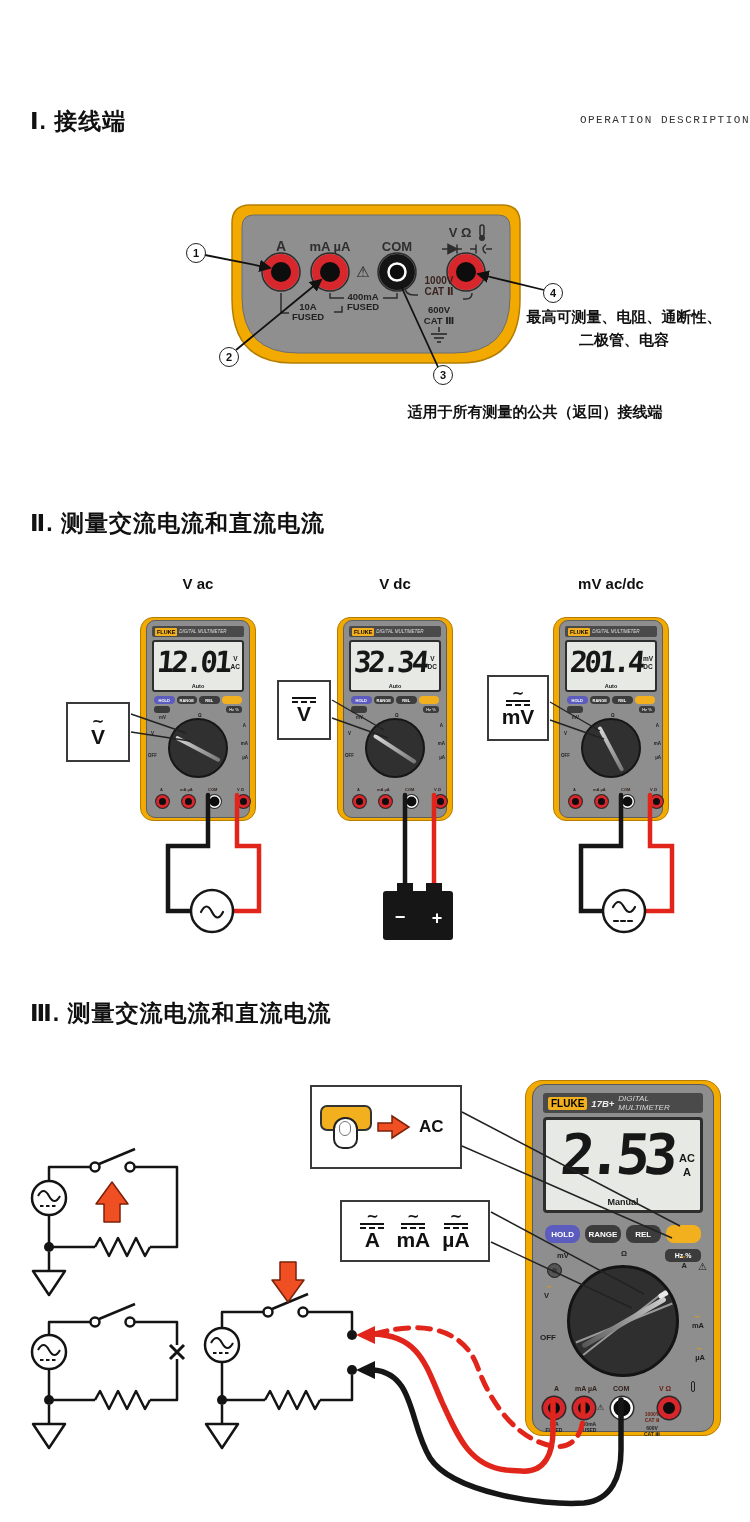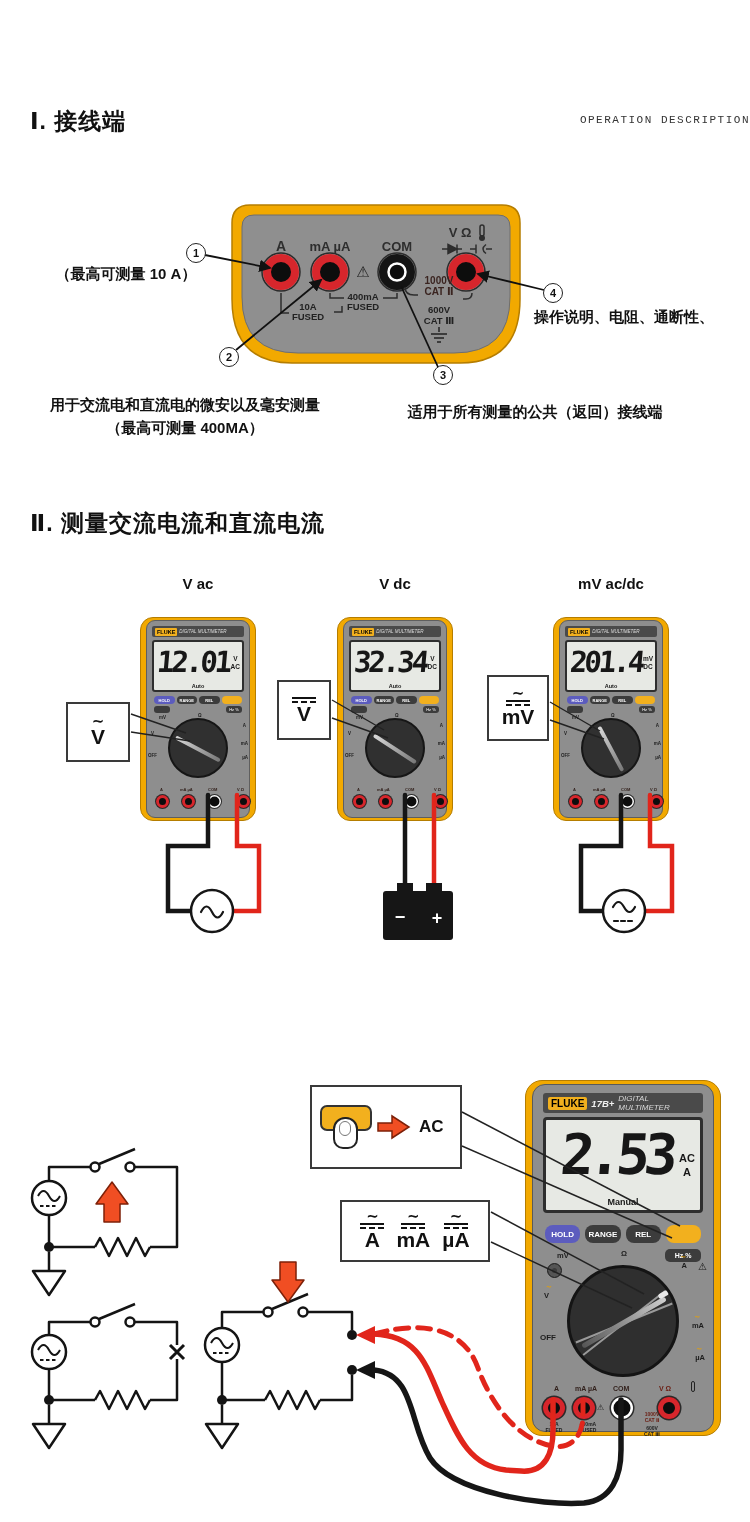"（最高可测量 10 A）" div { html: <div>（最高可测量 10 A）</div> -> none }
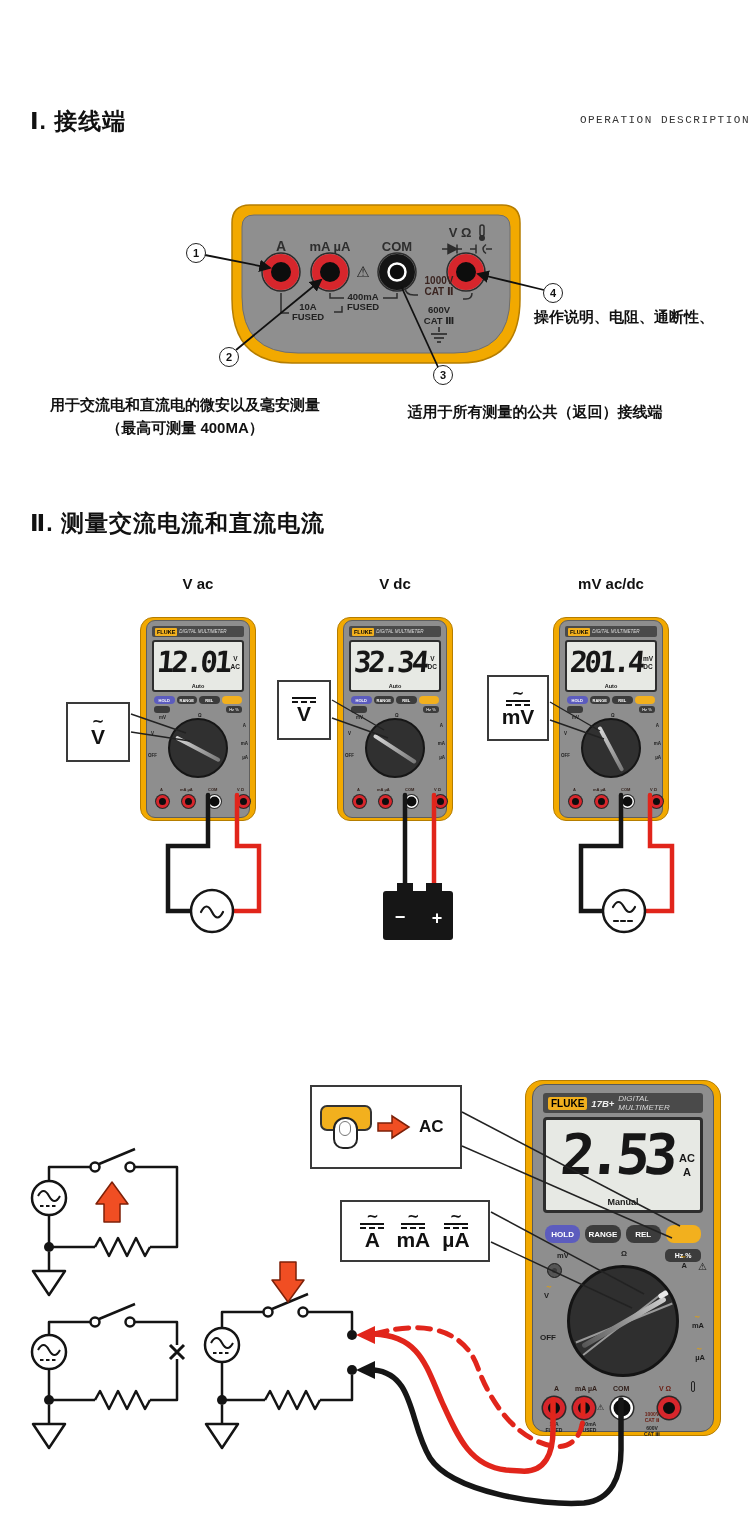"操作说明、电阻、通断性、" div { text: 操作说明 -> 最高可测量 }
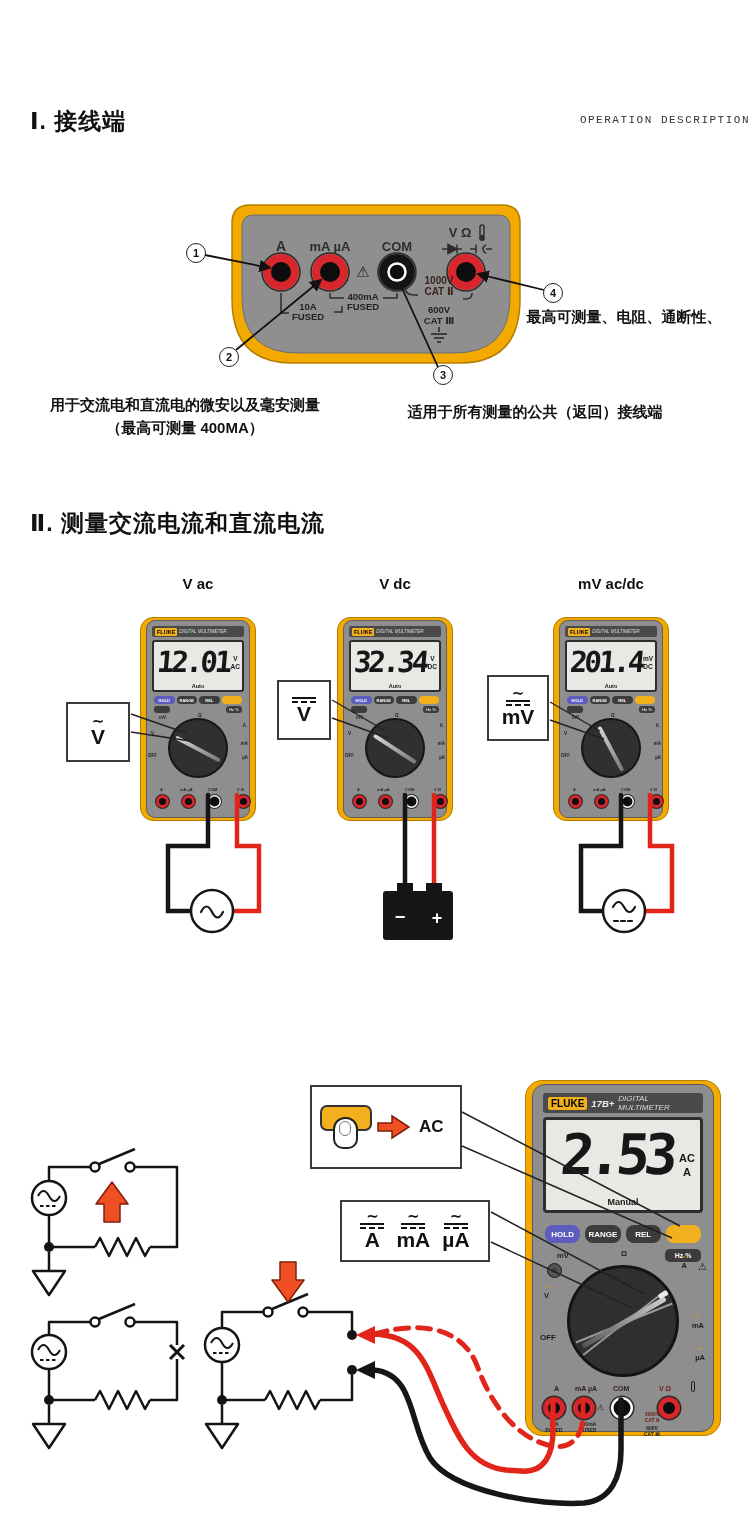"二极管、电容" div { html: none -> <div>二极管、电容</div> }
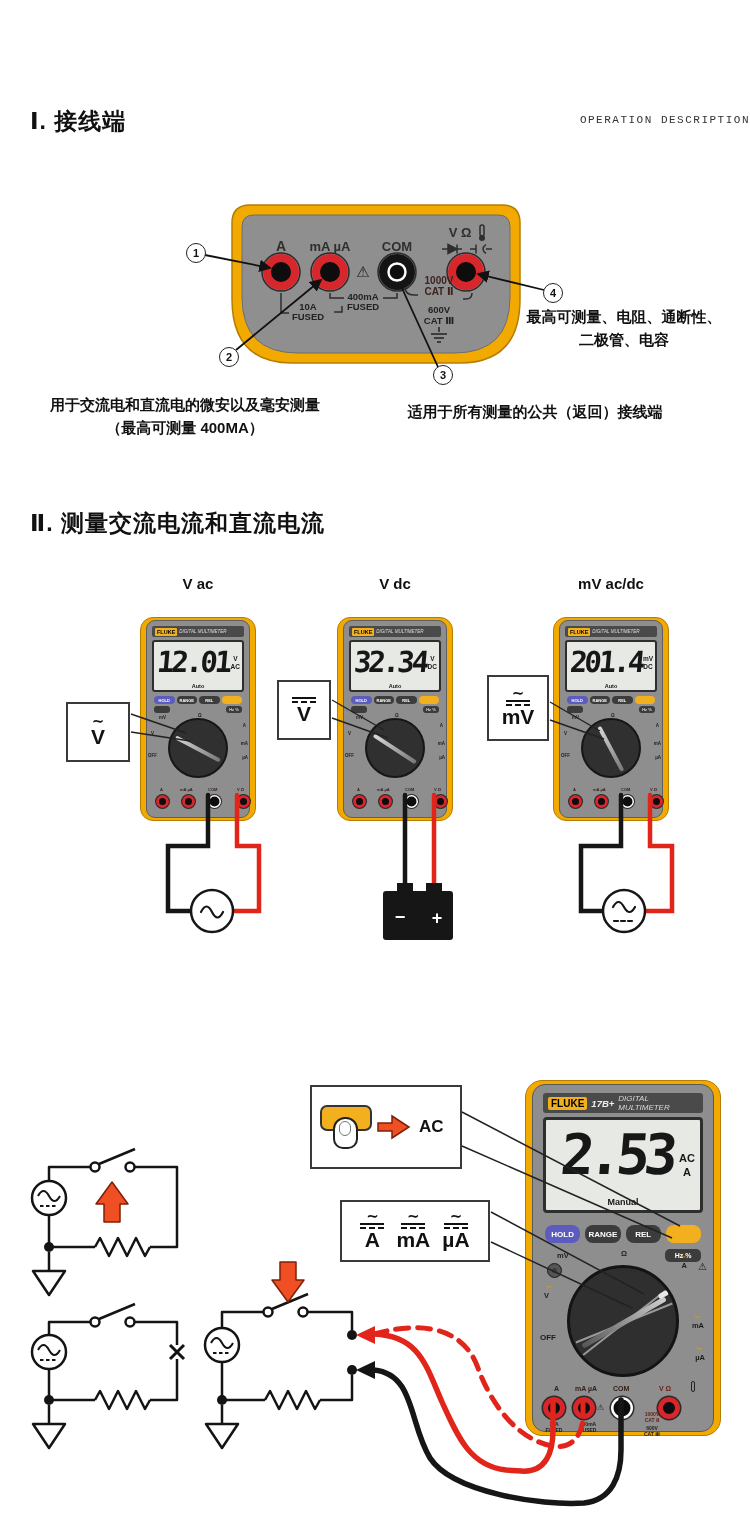"用于交流电和直流电的微安以及毫安测量" div.abs { html: <div> <div>用于交流电和直流电的微安以及毫安测量</div> <div>（最高可测量 400MA）</div> </div> -> none }
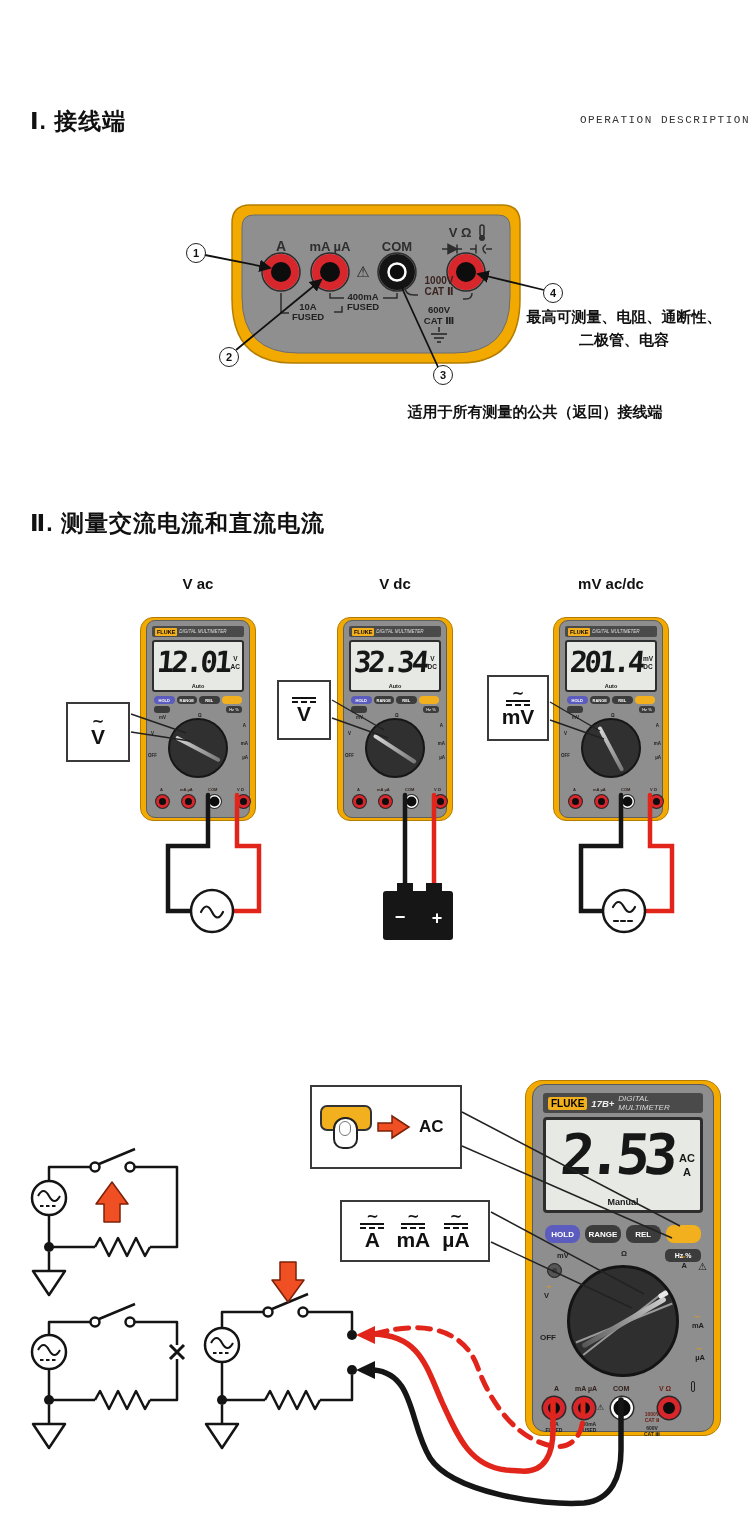"Ⅲ. 测量交流电流和直流电流" div.abs { html: none -> <div>Ⅲ. 测量交流电流和直流电流</div> }
